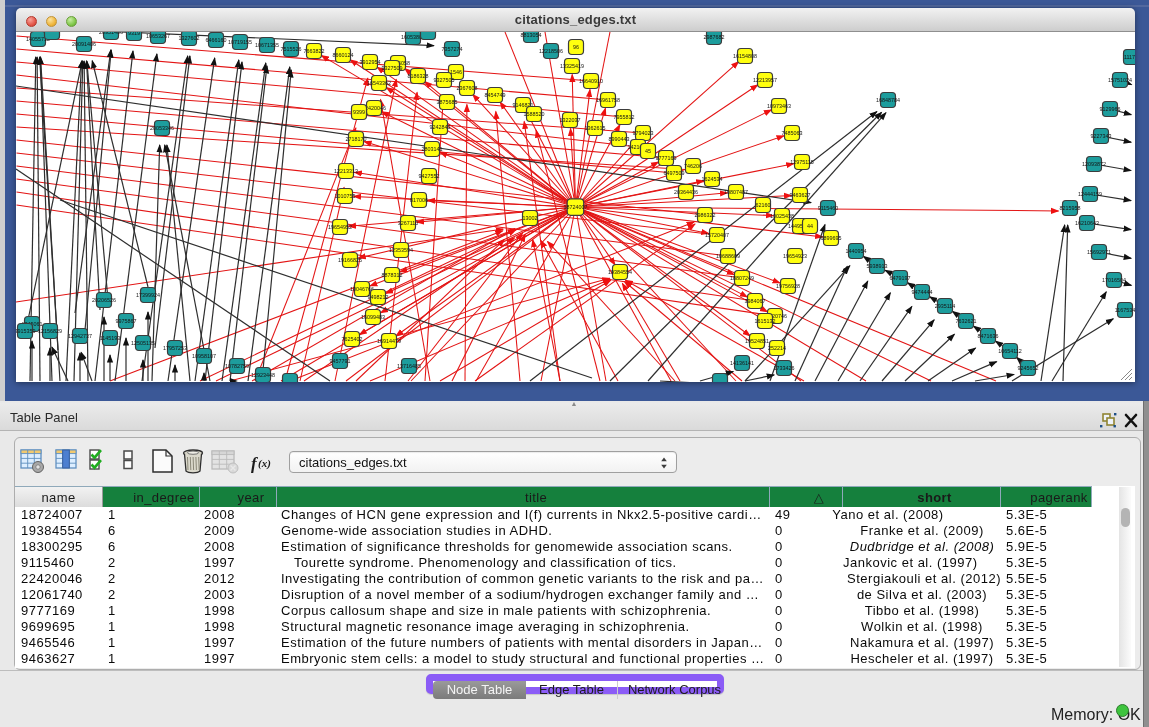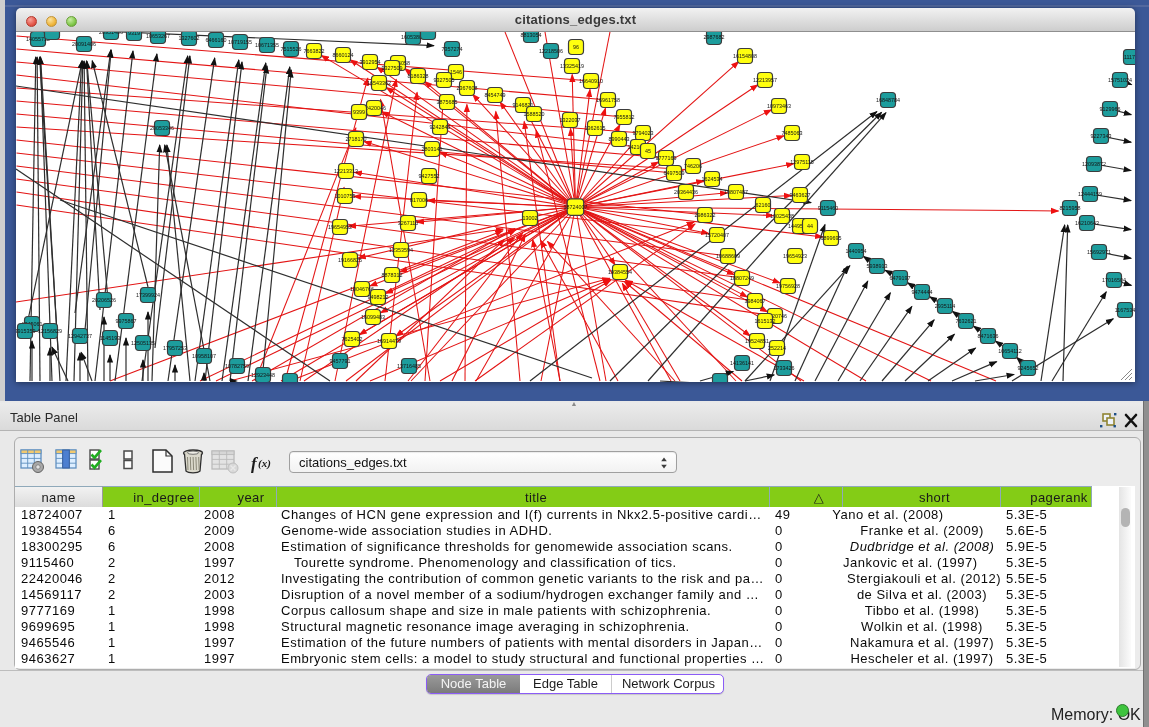"in_degree" .thb { background: #84cc16 -> #15803d }
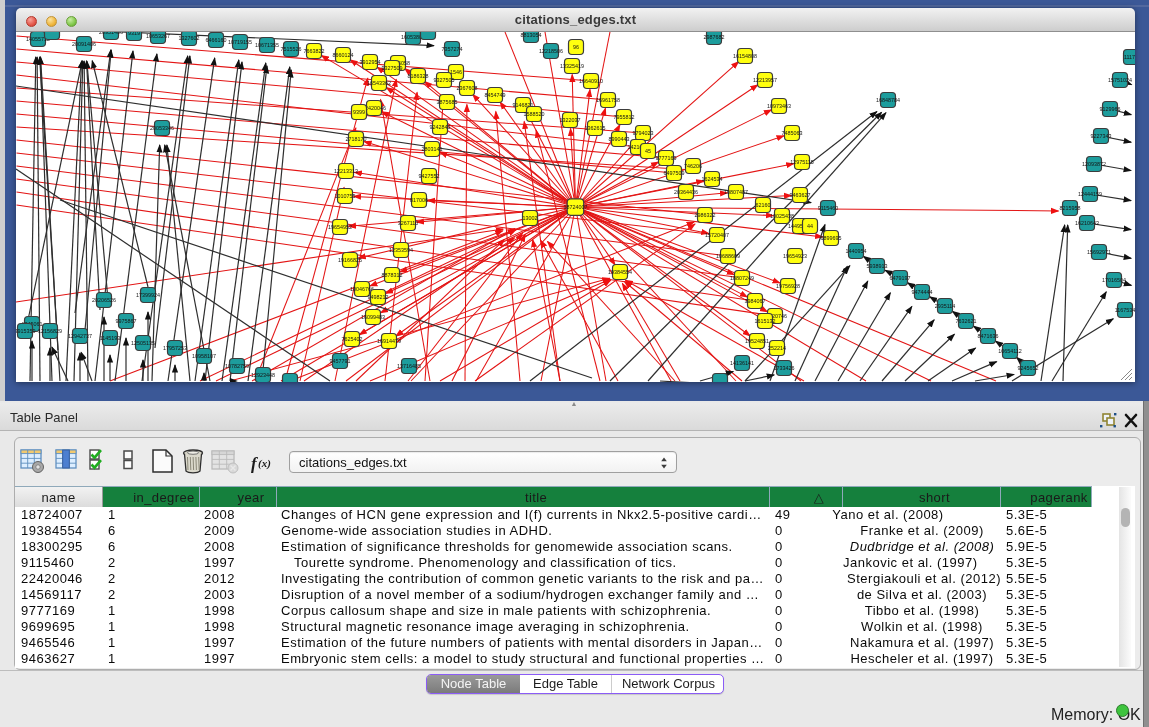"short" div.thb { font-weight: none -> bold }
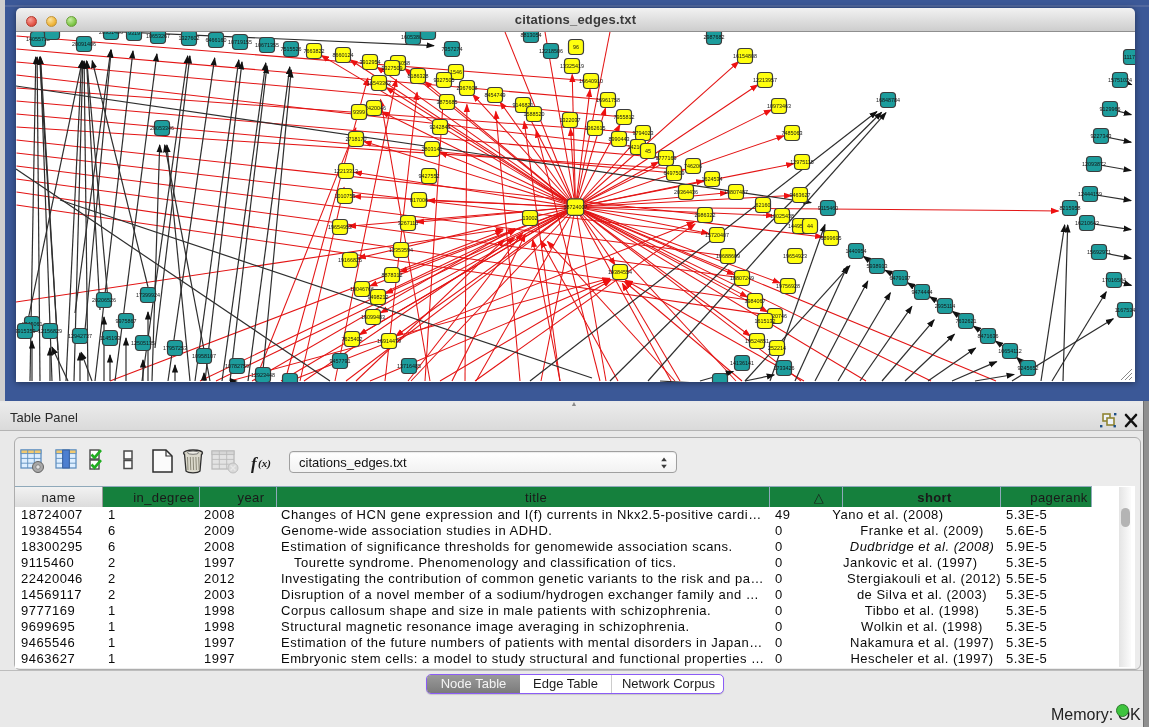"14569117" span { text: 14569117 -> 12061740 }
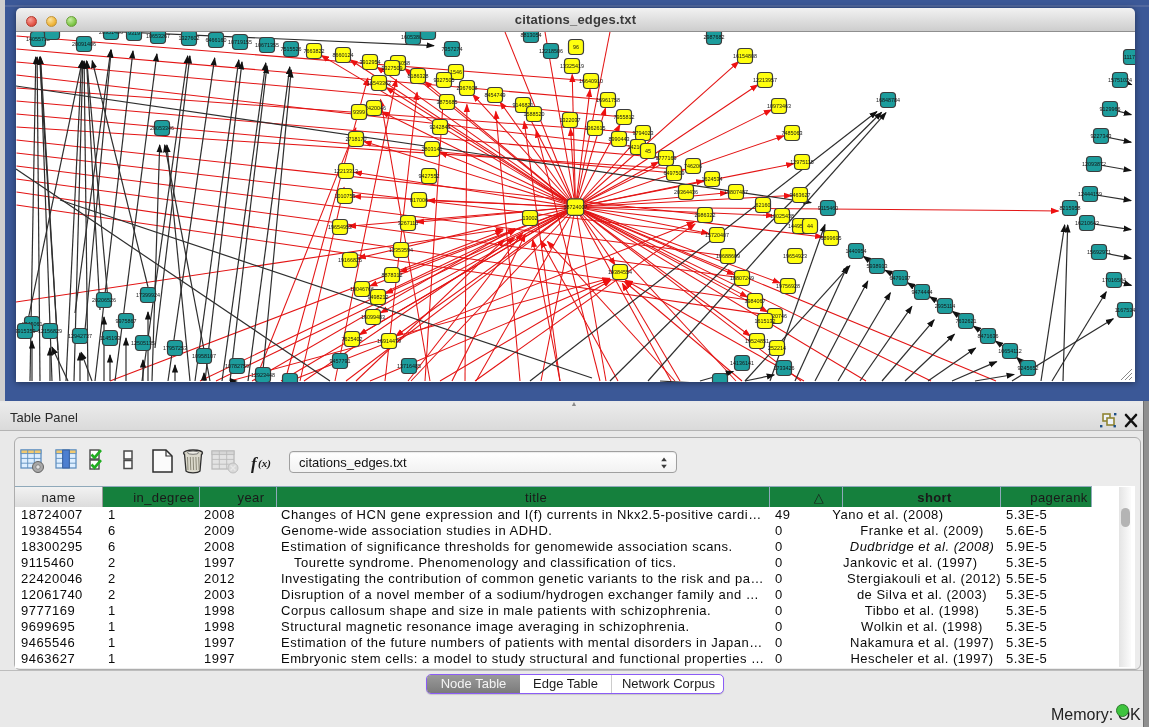"Node Table" #tabs { border: 1px solid #8b5cf6 -> 7px solid #8b5cf6 }
